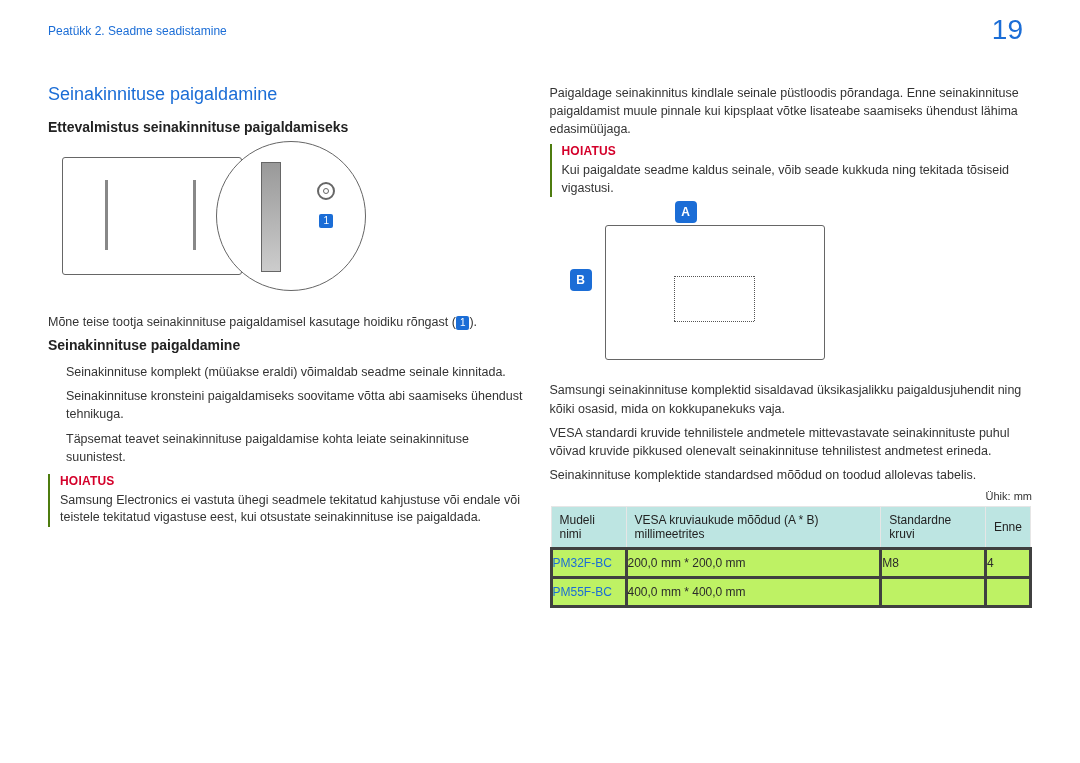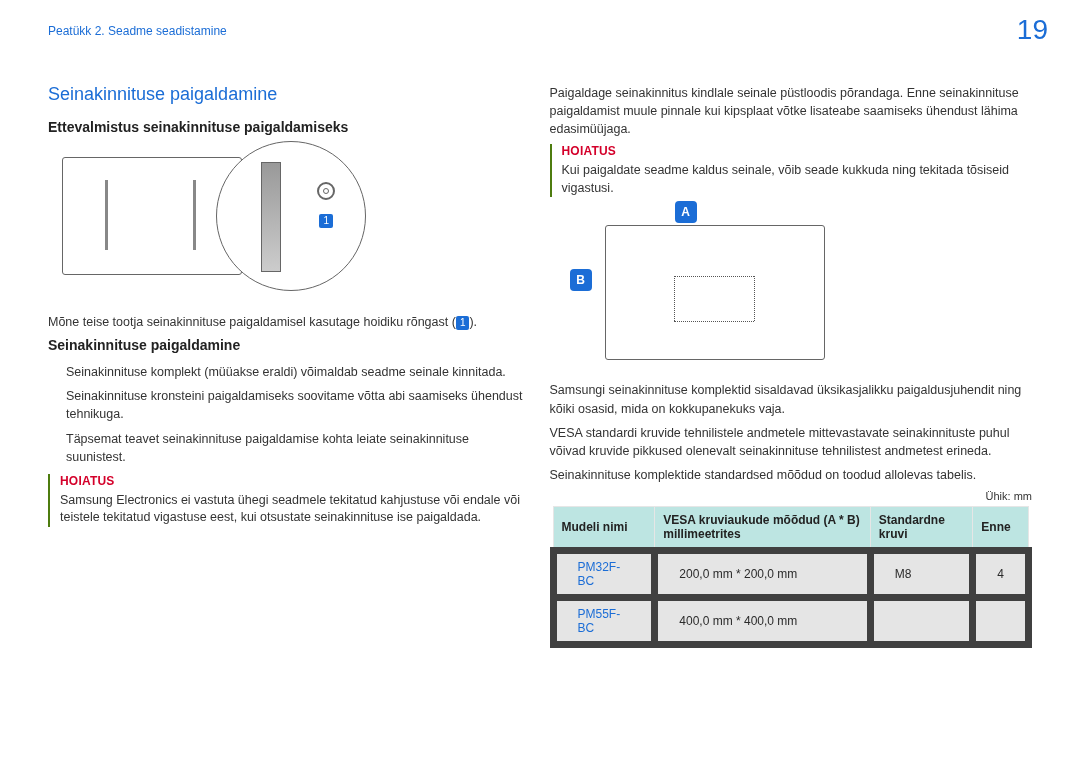"19" .page-num { right: 32px -> 57px }
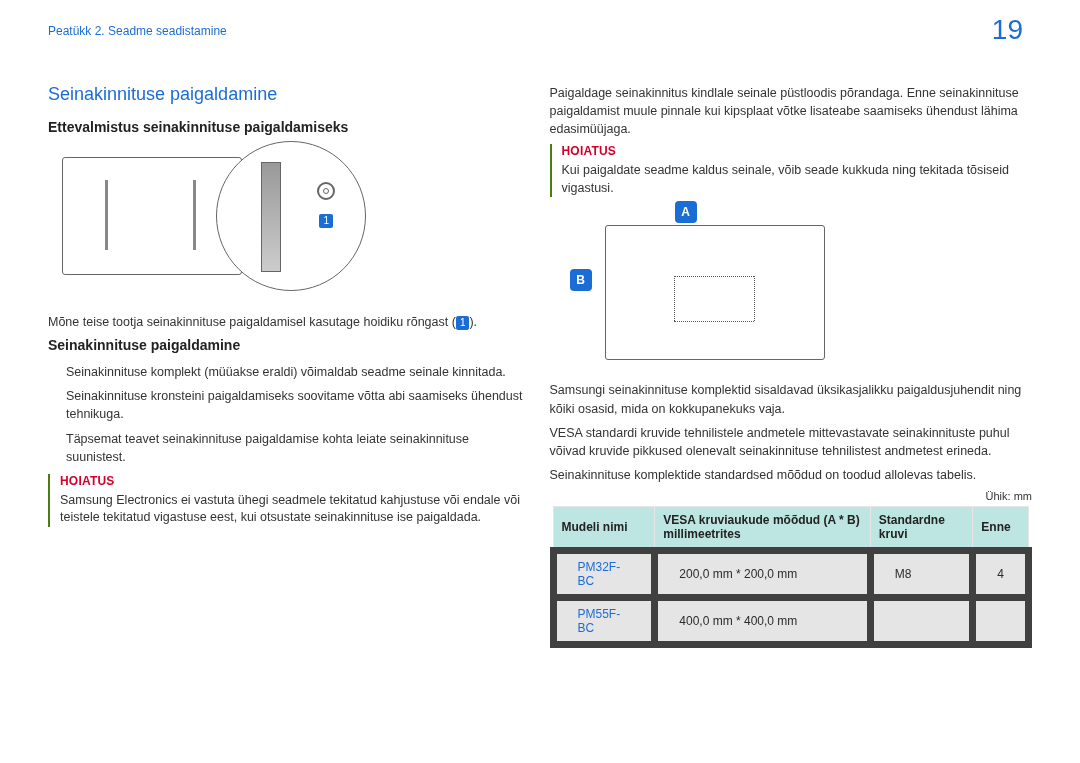"Mudeli nimi" table.spec th { font-weight: 700 -> 400 }
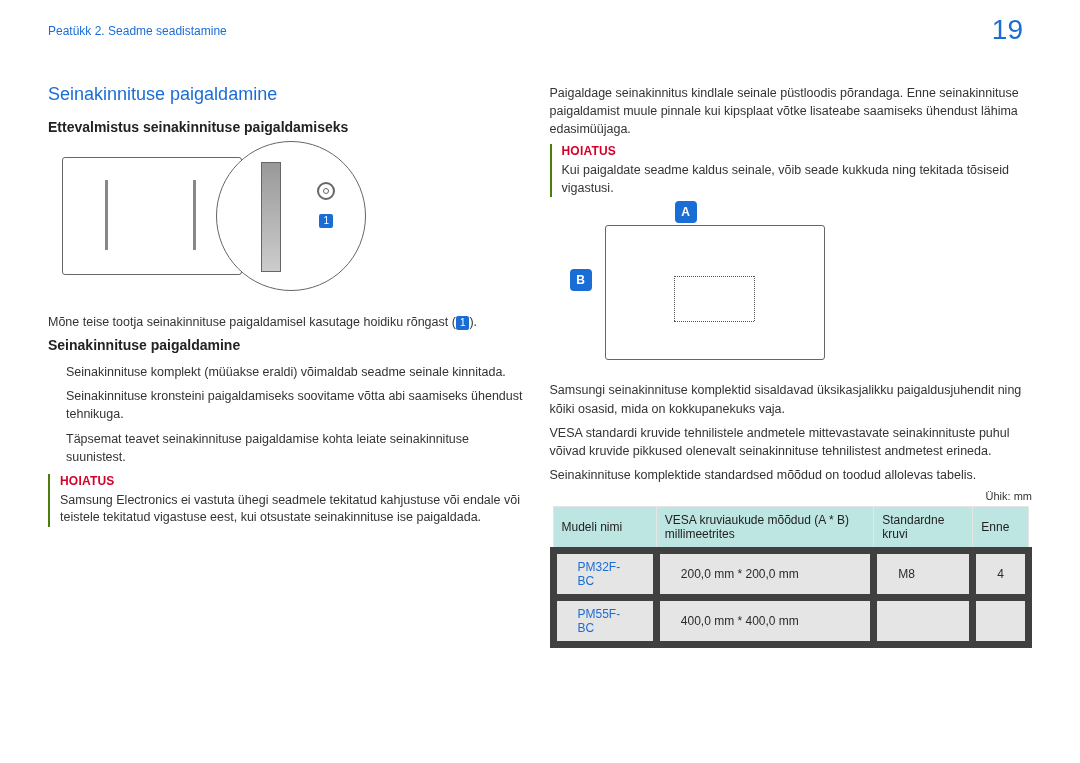"PM32F-BC" table.spec td { background: #e5e5e5 -> #bef264; border: 7px solid #404040 -> 3px solid #404040; padding: 6px 21px -> 6px 0 }
